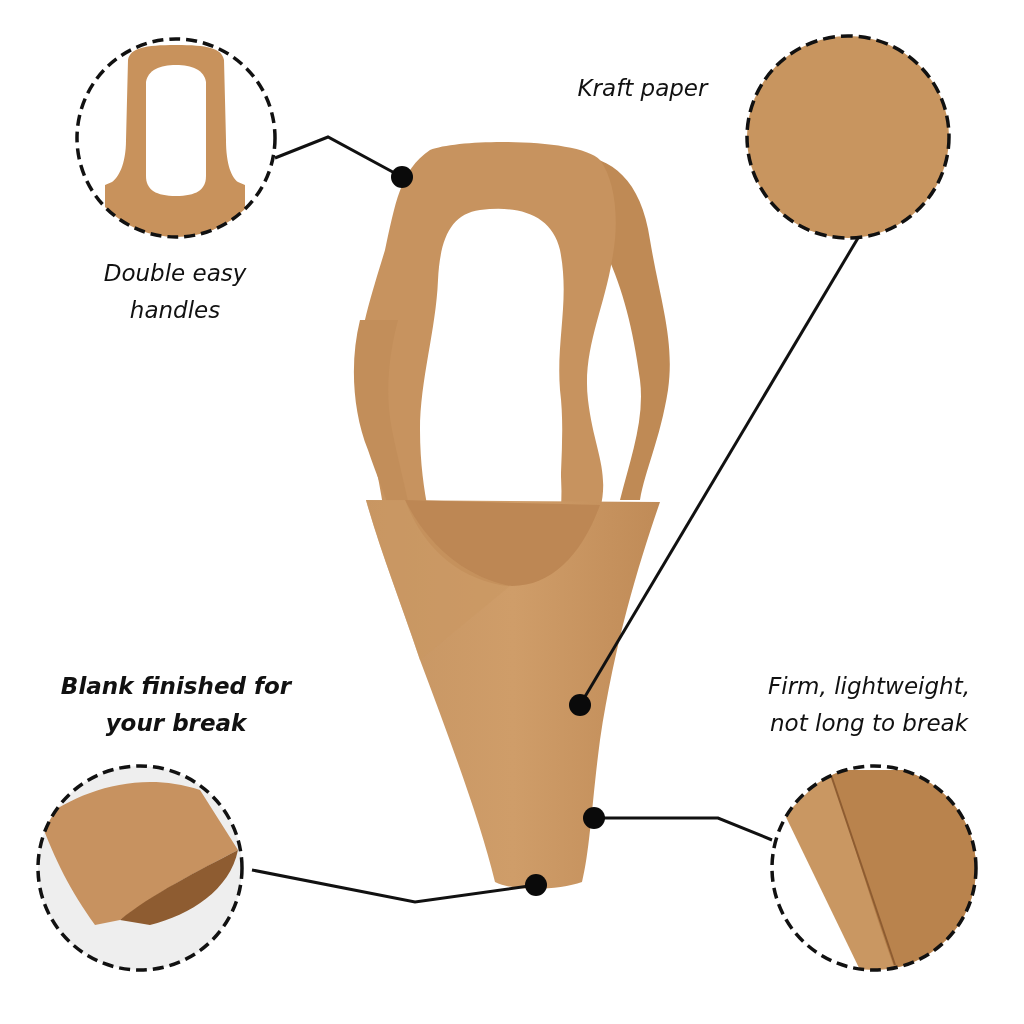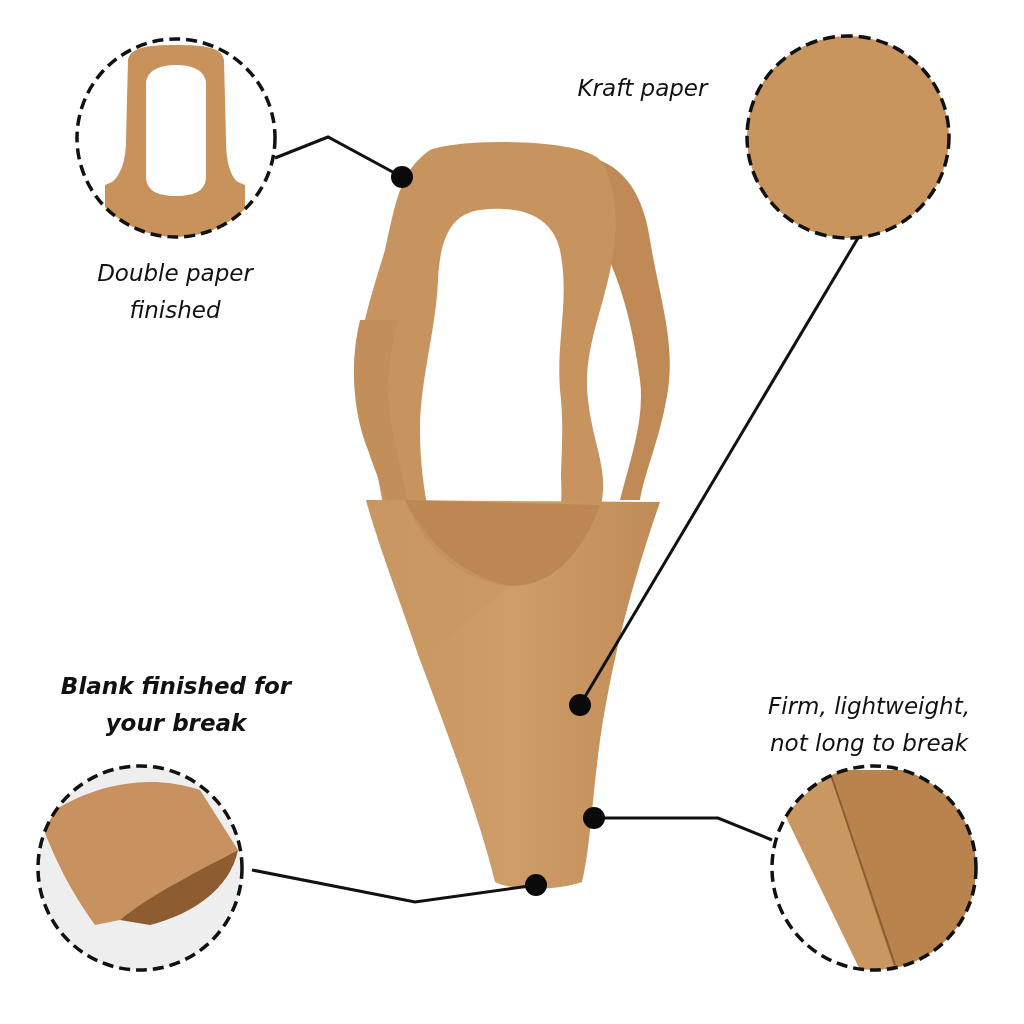"Double paper" div { text: paper -> easy }
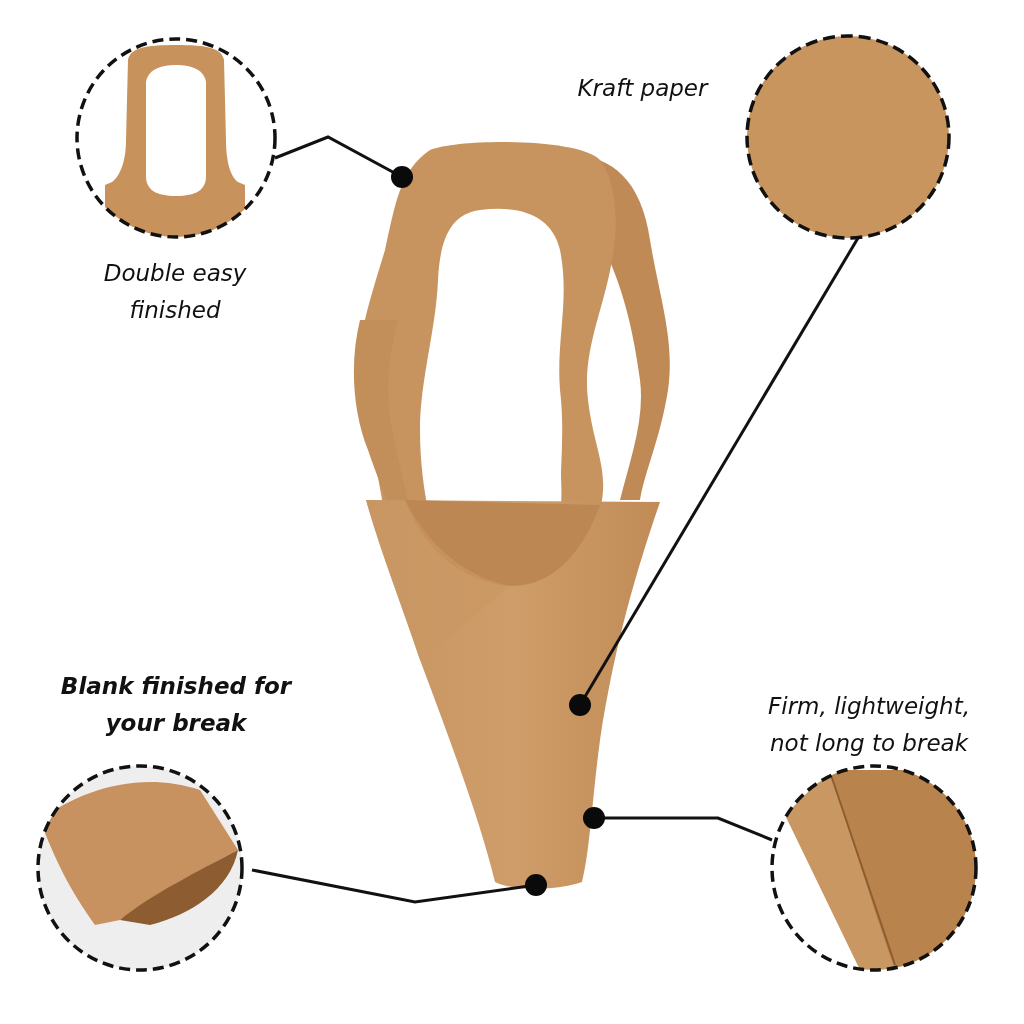"finished" div { text: finished -> handles }
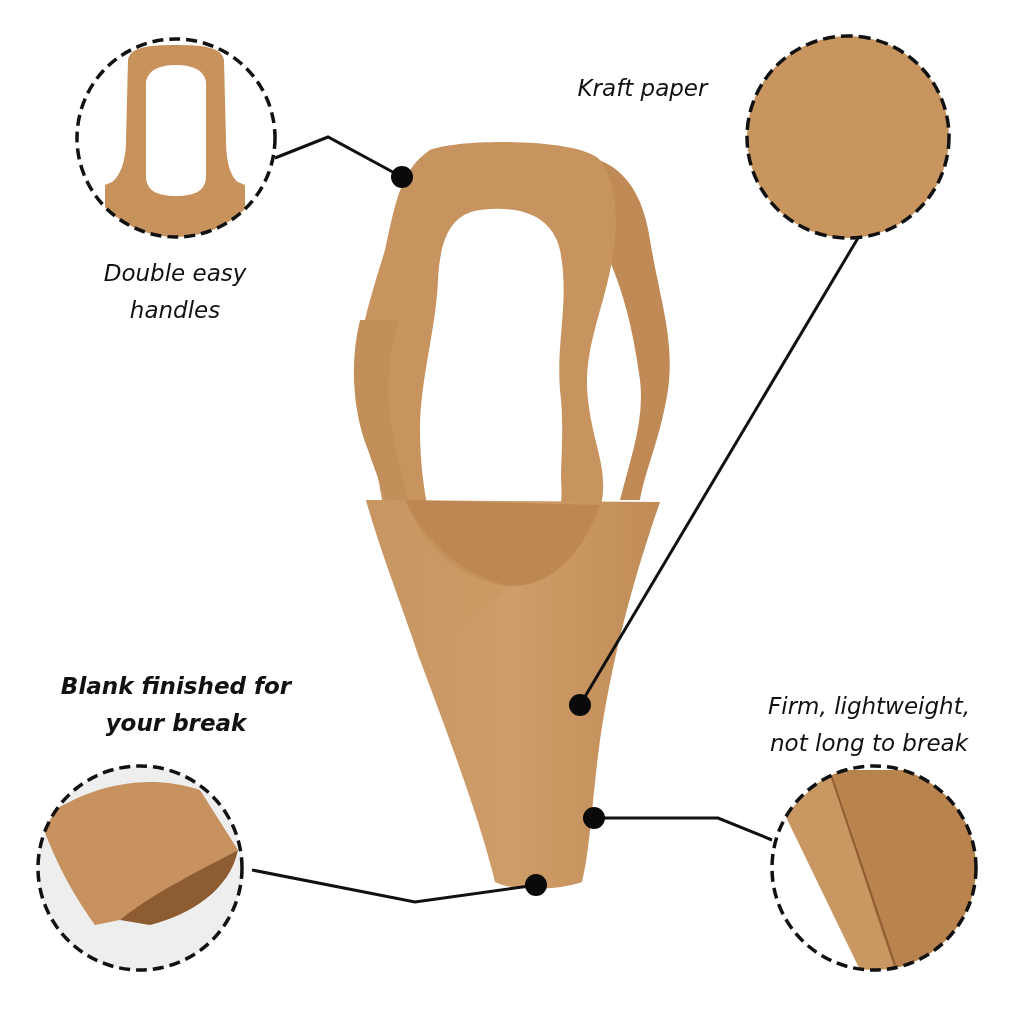"Firm, lightweight," div.label { margin-top: 20px -> none }
